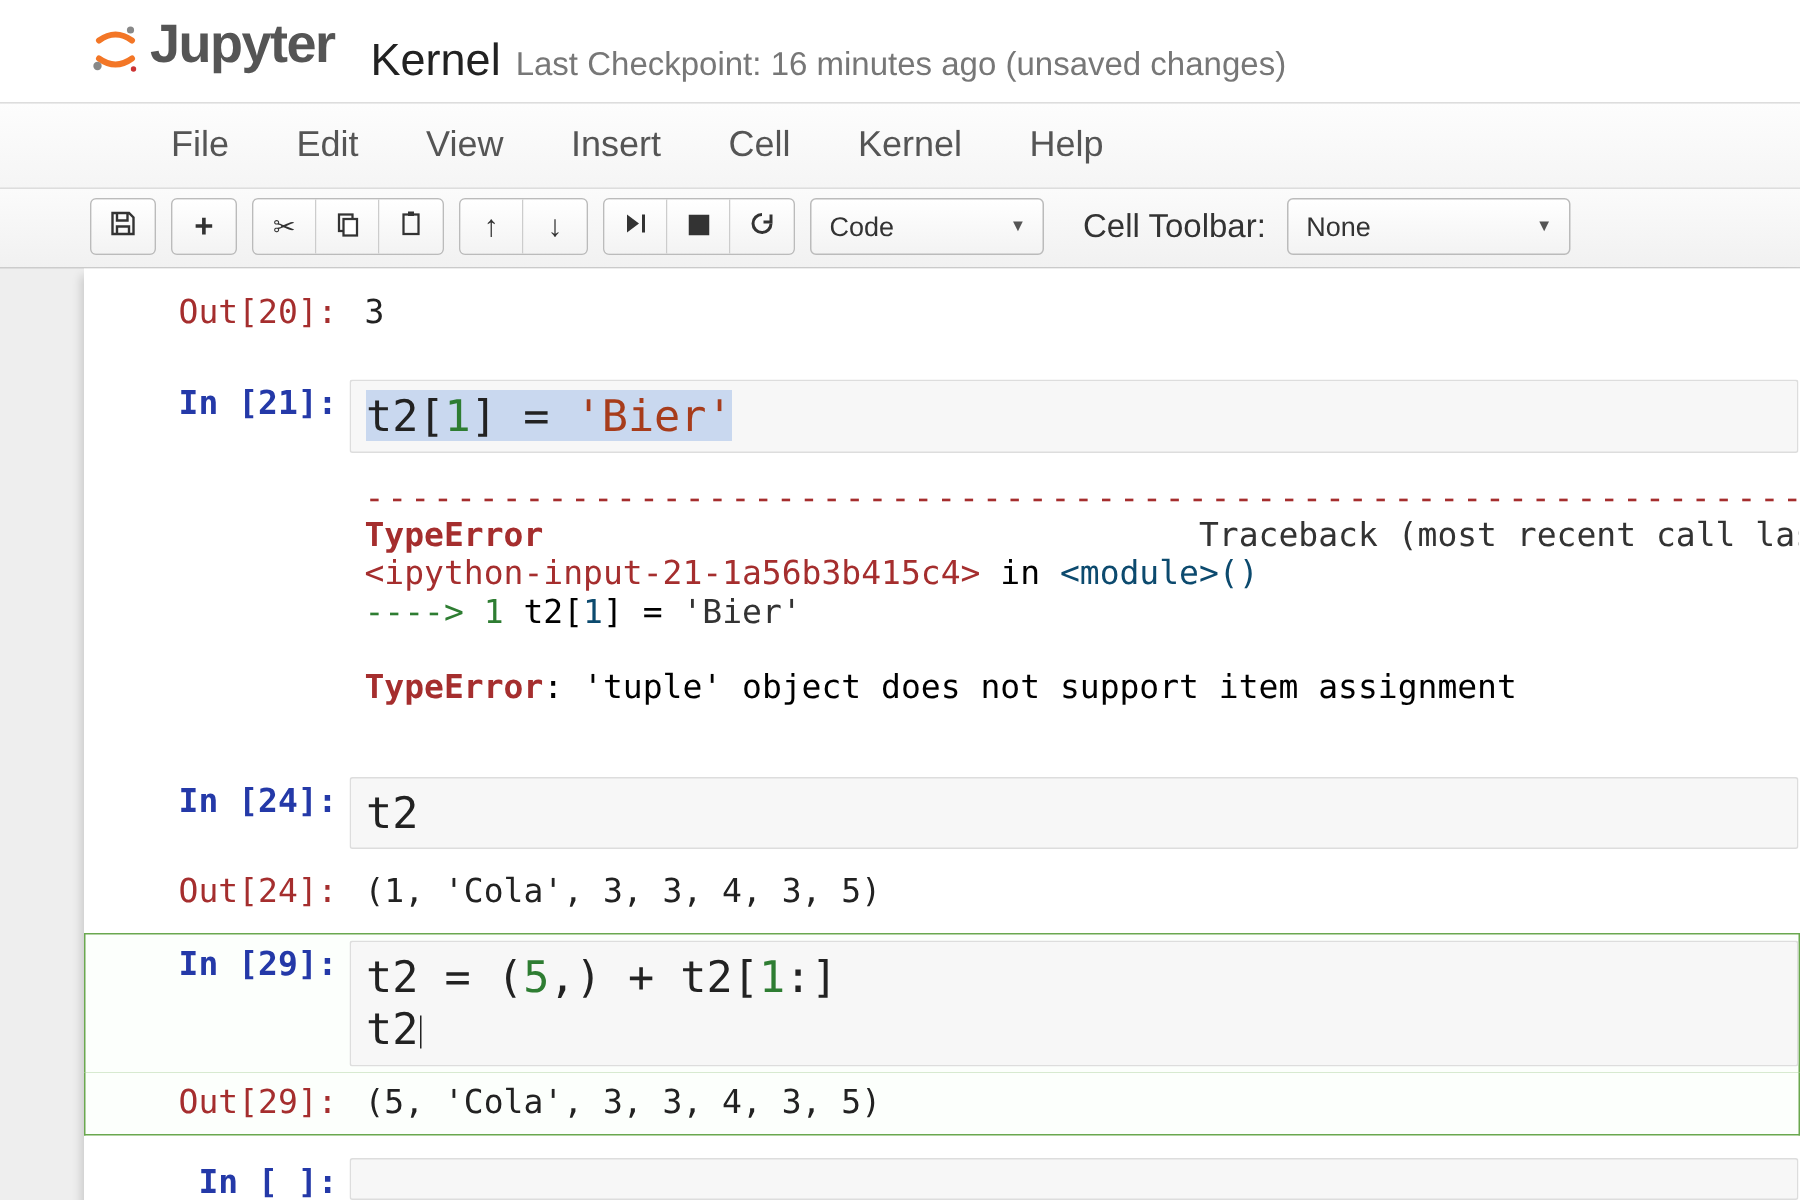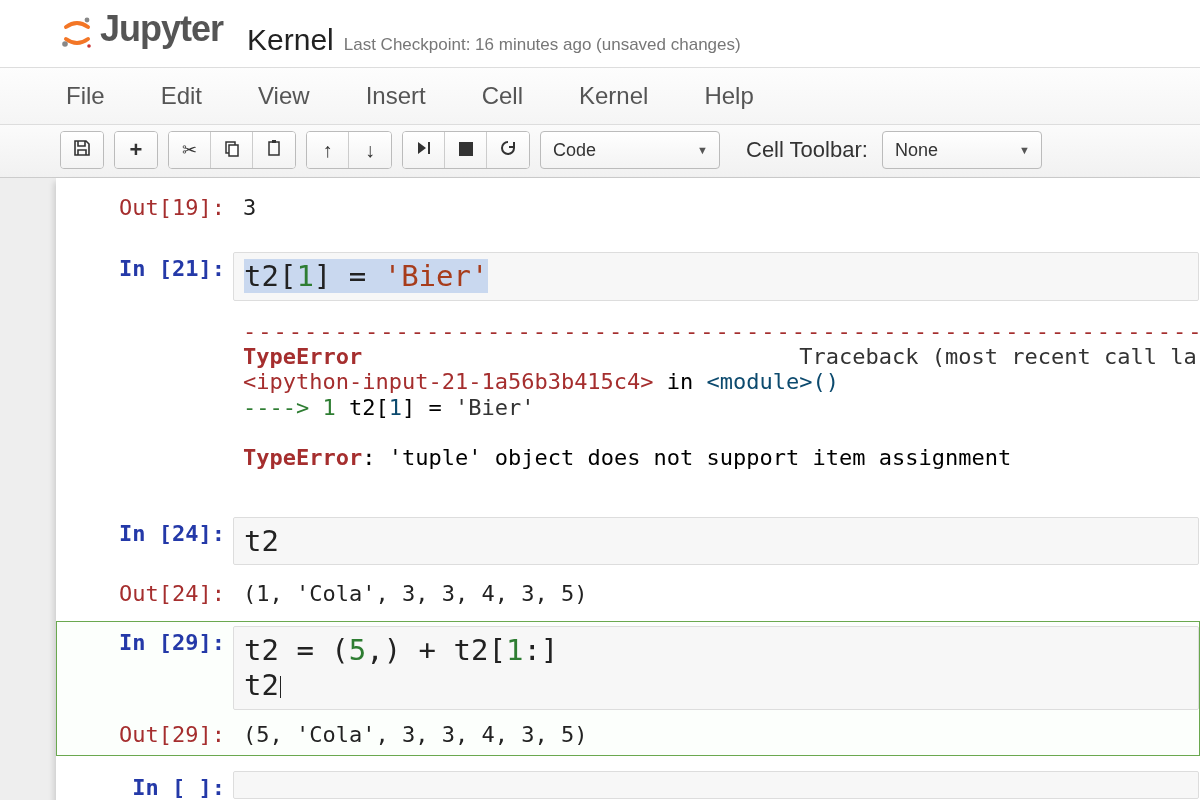"Last Checkpoint: 16 minutes ago" .checkpoint { font-size: 17px -> 22px }
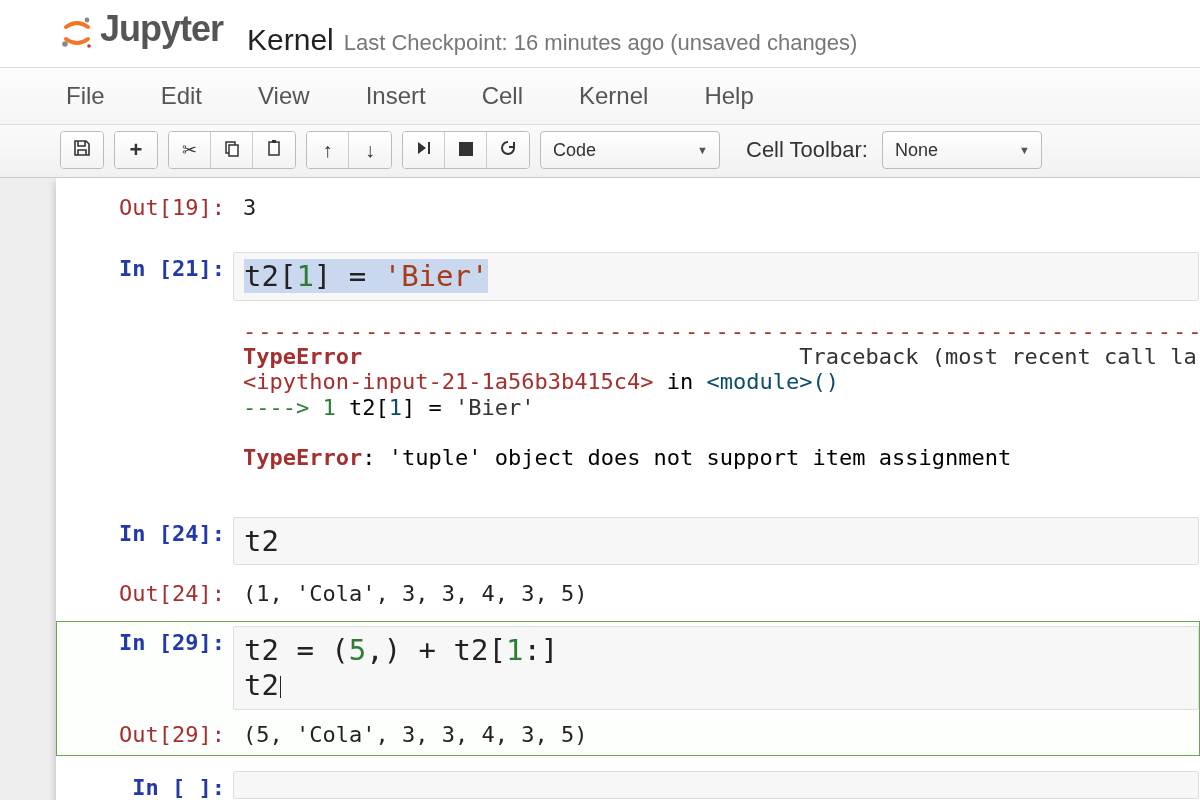"File" .menubar ul { gap: 44px -> 33px; margin-left: none -> 48px }
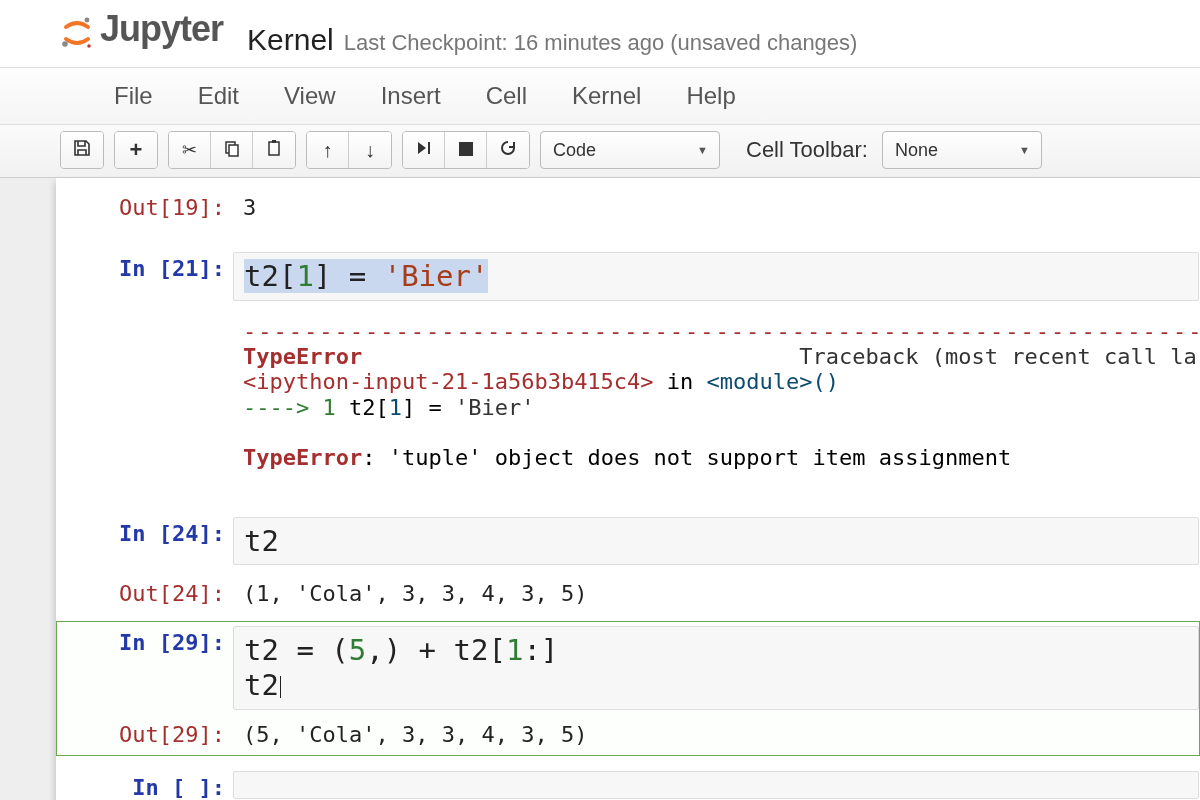"Code" select.tb-select { width: 180px -> 156px }
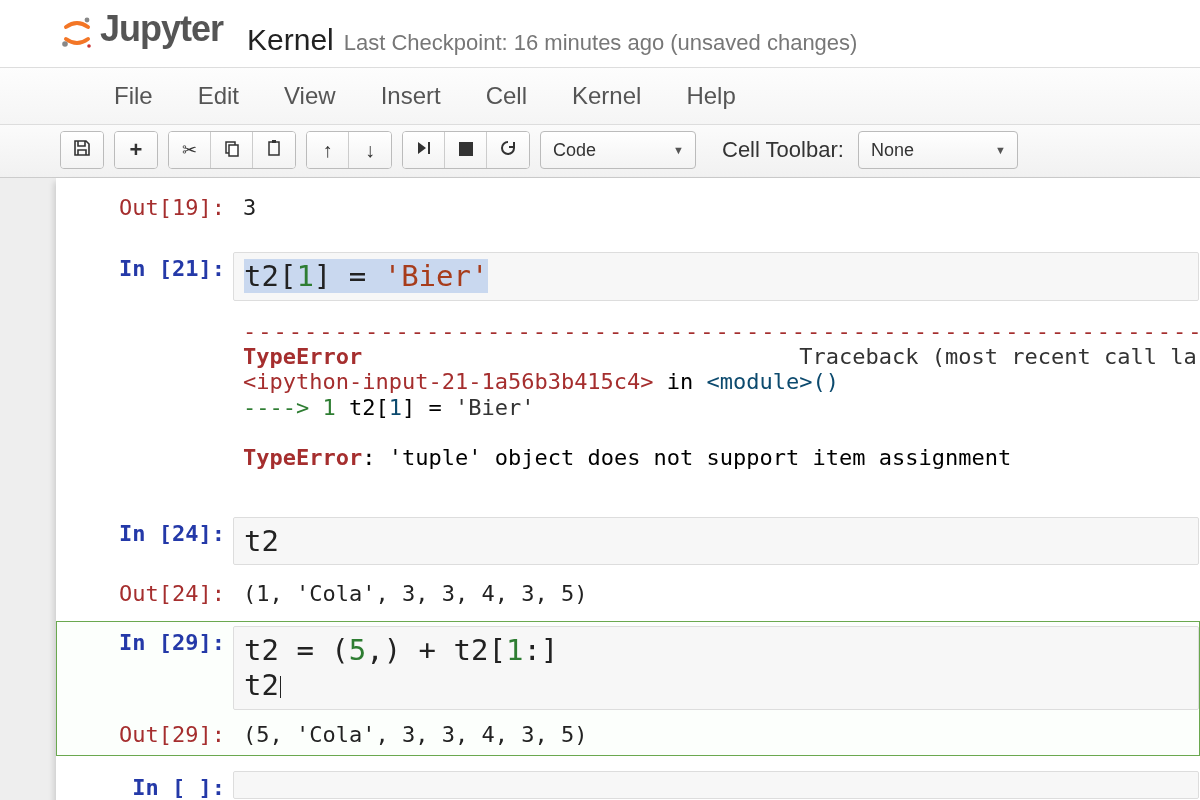"None" select.tb-select { width: 160px -> 189px }
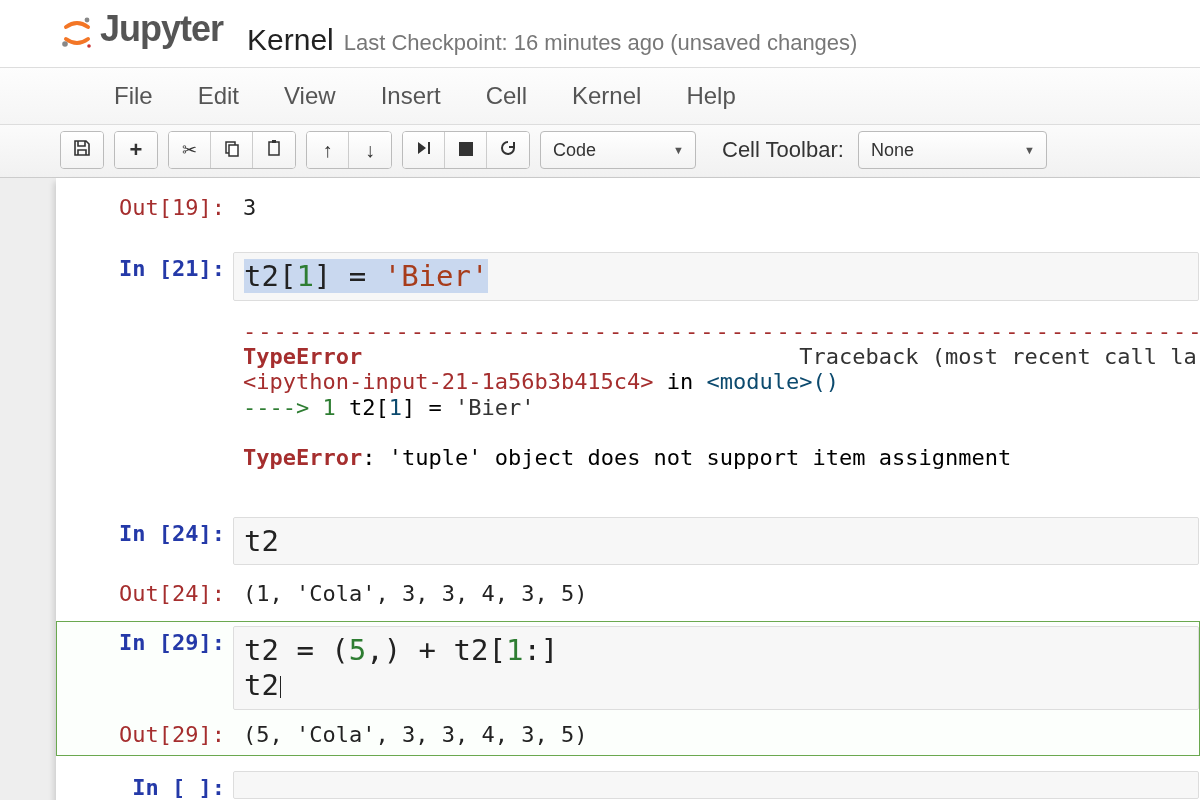"Out[19]:" div.prompt { text: 19 -> 20 }
